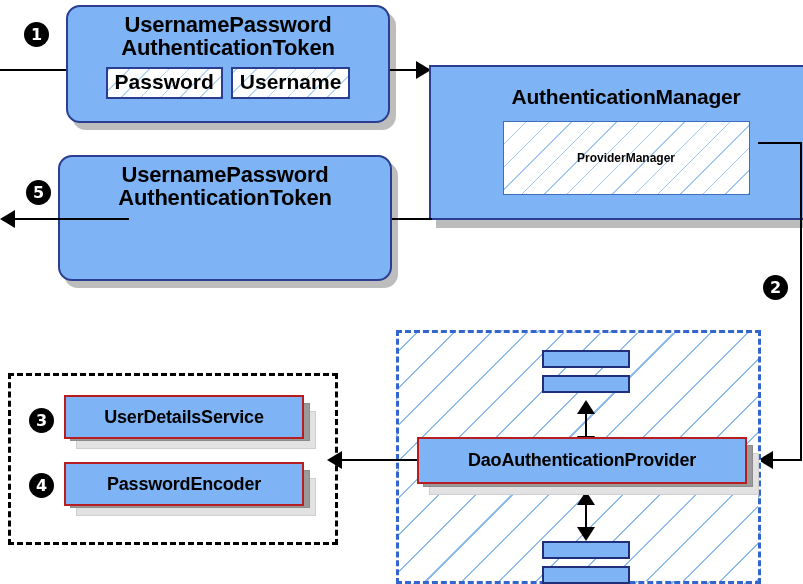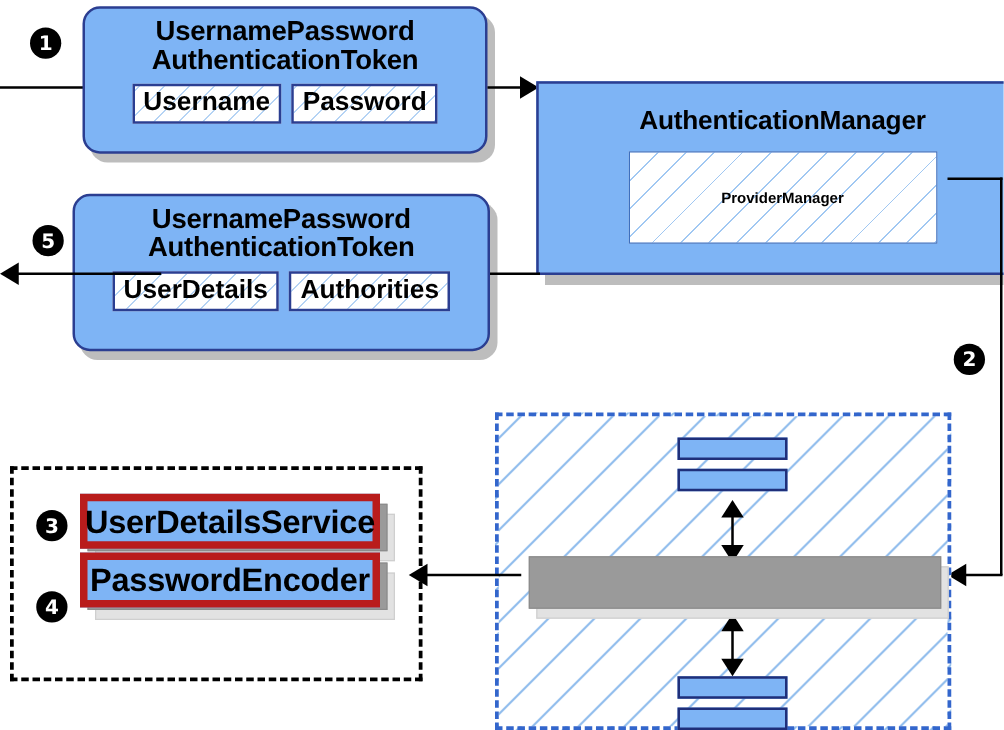"Username" div.field-box { order: before "Password" -> after "Password" }
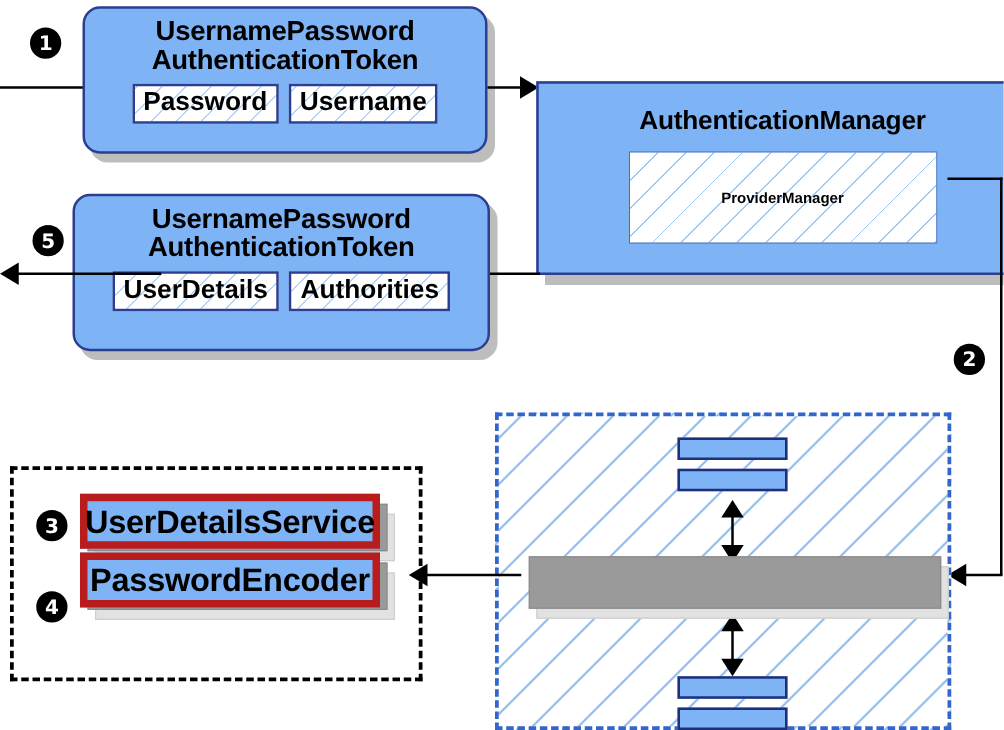"UserDetails" div.token-fields { html: <div> <div>UserDetails</div> <div>Authorities</div> </div> -> none }
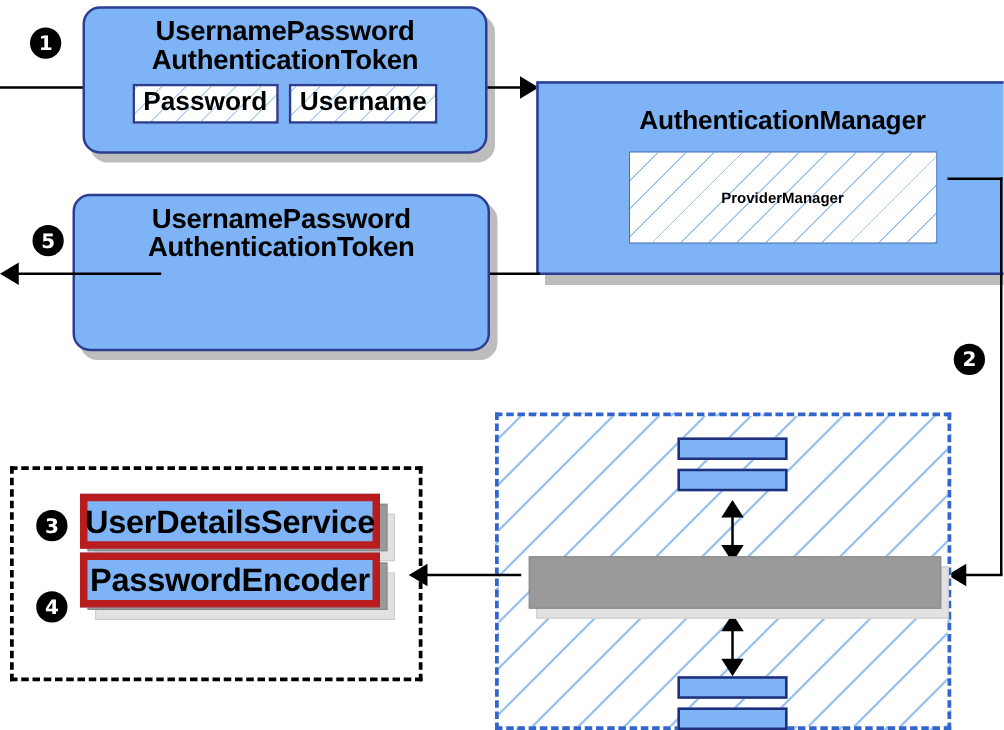"UserDetailsService" .stack-top { border: 6px solid #b91c1c -> 2px solid #b91c1c; font-size: 26px -> 18px }
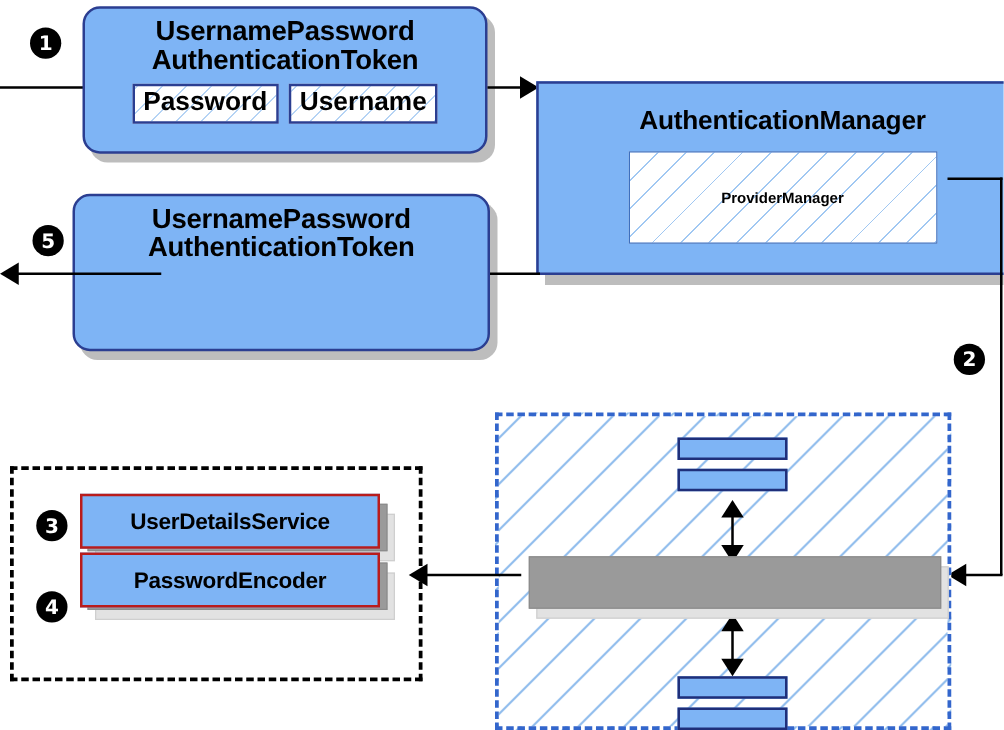"DaoAuthenticationProvider" div.stack-top { html: none -> <div>DaoAuthenticationProvider</div> }
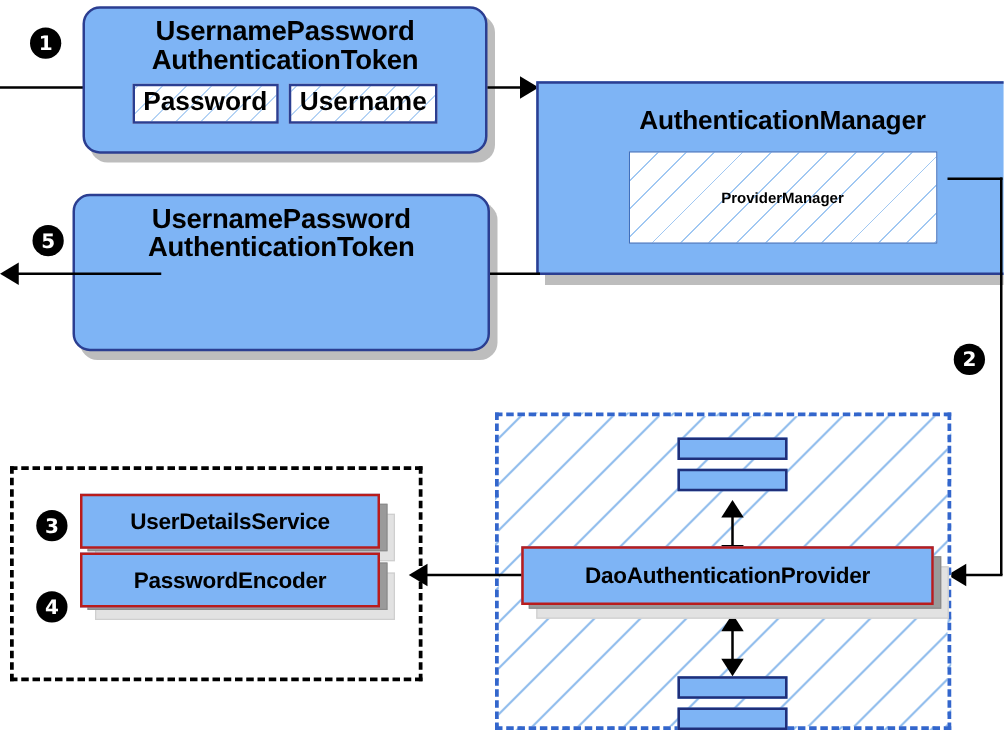"PasswordEncoder" div.stack-wrap { top: 442px -> 462px }
